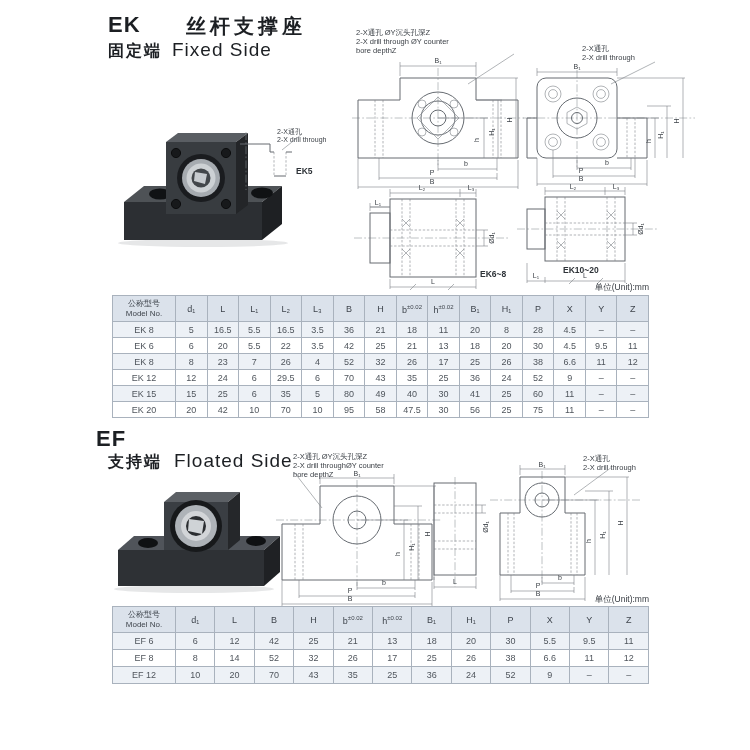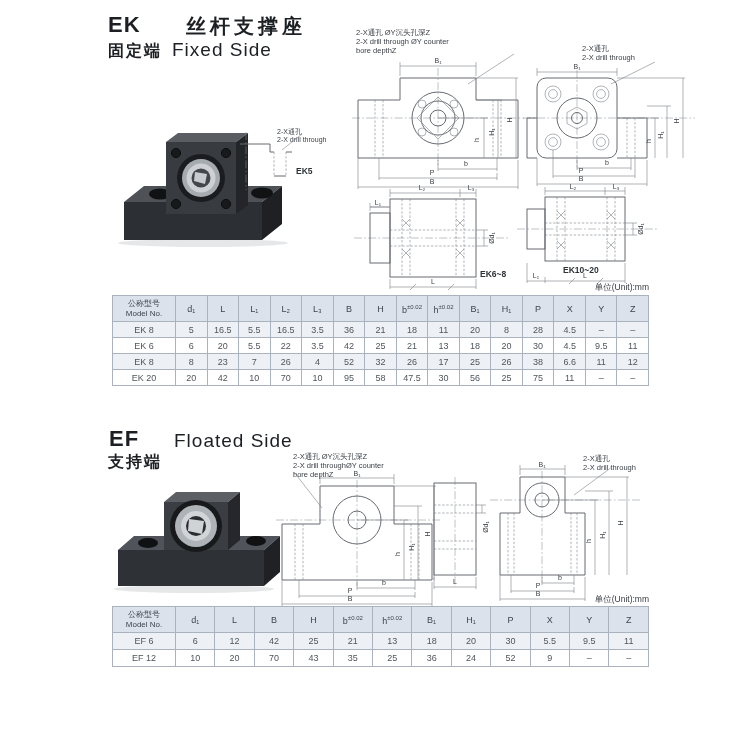"EK 12" tr { html: none -> <tr> <td>EK 12</td> <td>12</td> <td>24</td> <td>6</td> <td>29.5</td> <td>6</td> <td>70</td> <td>43</td> <td>35</td> <td>25</td> <td>36</td> <td>24</td> <td>52</td> <td>9</td> <td>–</td> <td>–</td> </tr> }
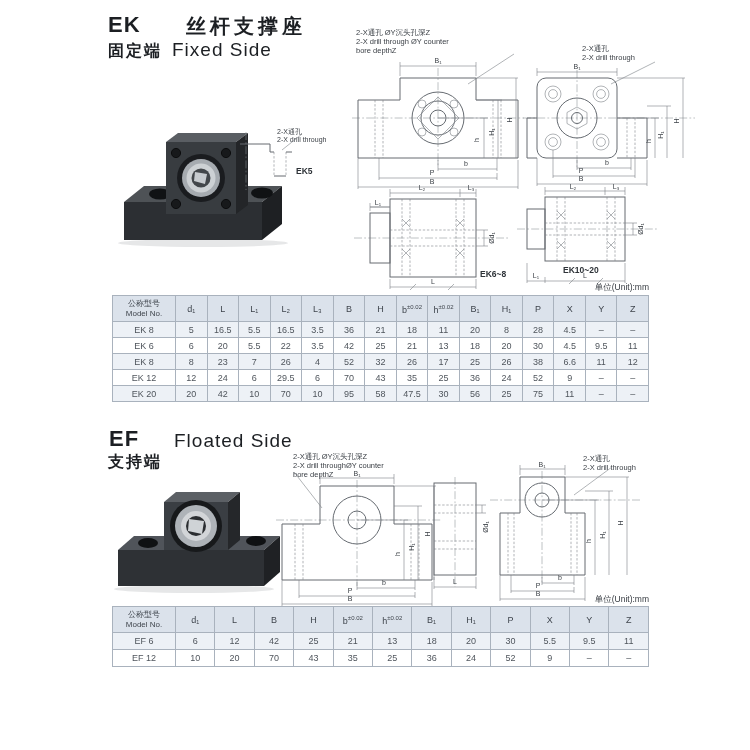"EK 15" tr { html: none -> <tr> <td>EK 15</td> <td>15</td> <td>25</td> <td>6</td> <td>35</td> <td>5</td> <td>80</td> <td>49</td> <td>40</td> <td>30</td> <td>41</td> <td>25</td> <td>60</td> <td>11</td> <td>–</td> <td>–</td> </tr> }
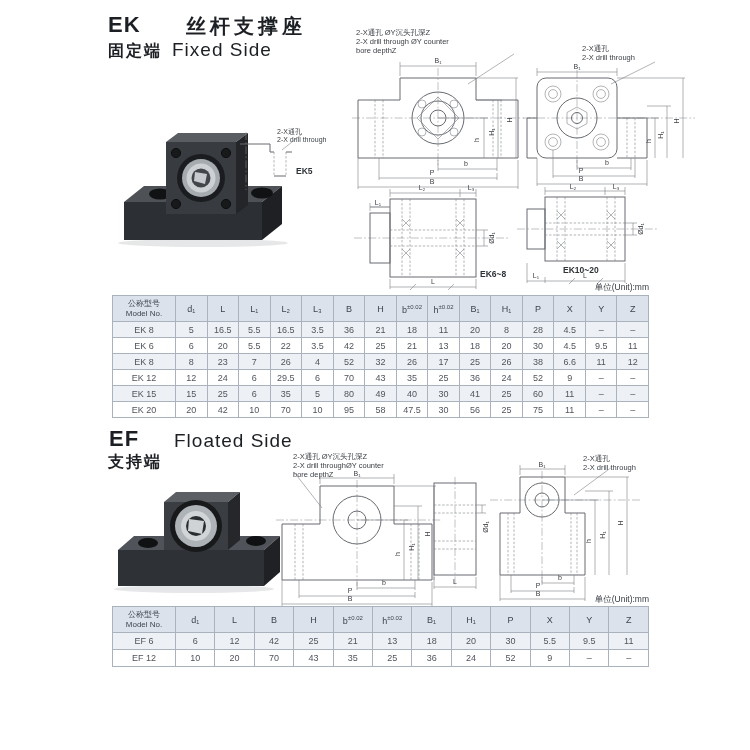"EF" div.abs { left: 109px -> 96px }
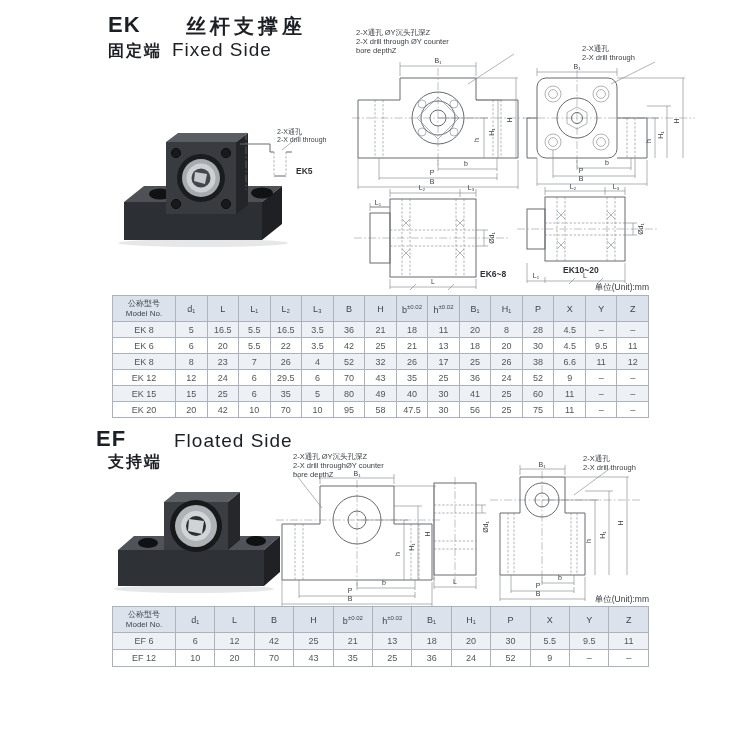"Floated Side" div.abs { top: 430px -> 450px }
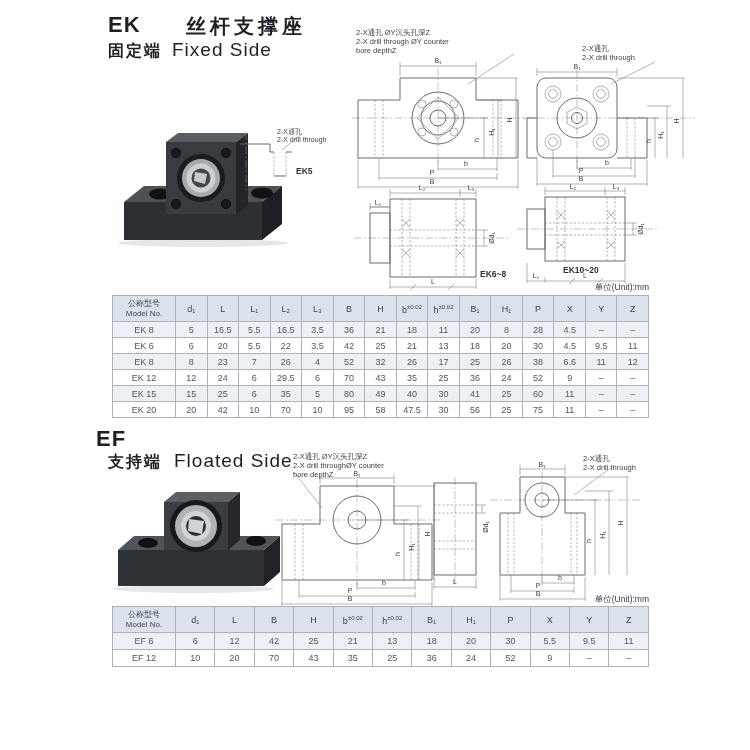"EF 8" tr { html: none -> <tr> <td>EF 8</td> <td>8</td> <td>14</td> <td>52</td> <td>32</td> <td>26</td> <td>17</td> <td>25</td> <td>26</td> <td>38</td> <td>6.6</td> <td>11</td> <td>12</td> </tr> }
